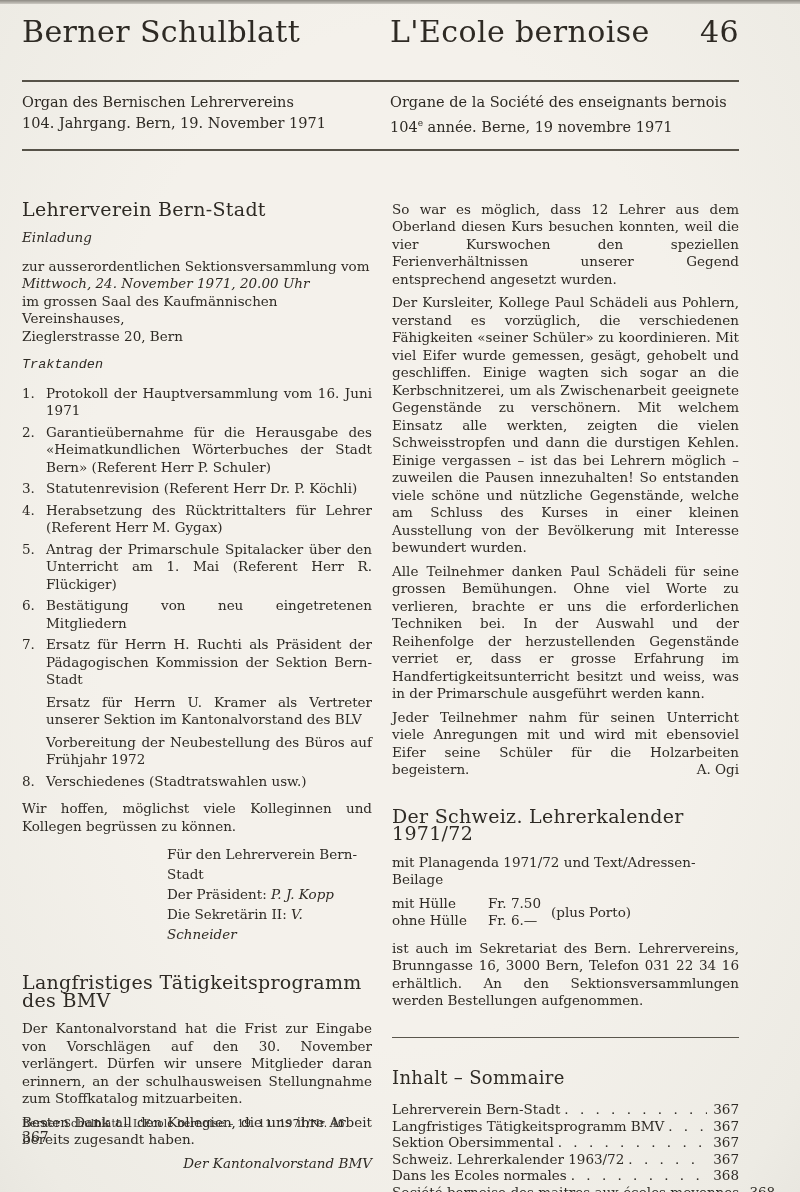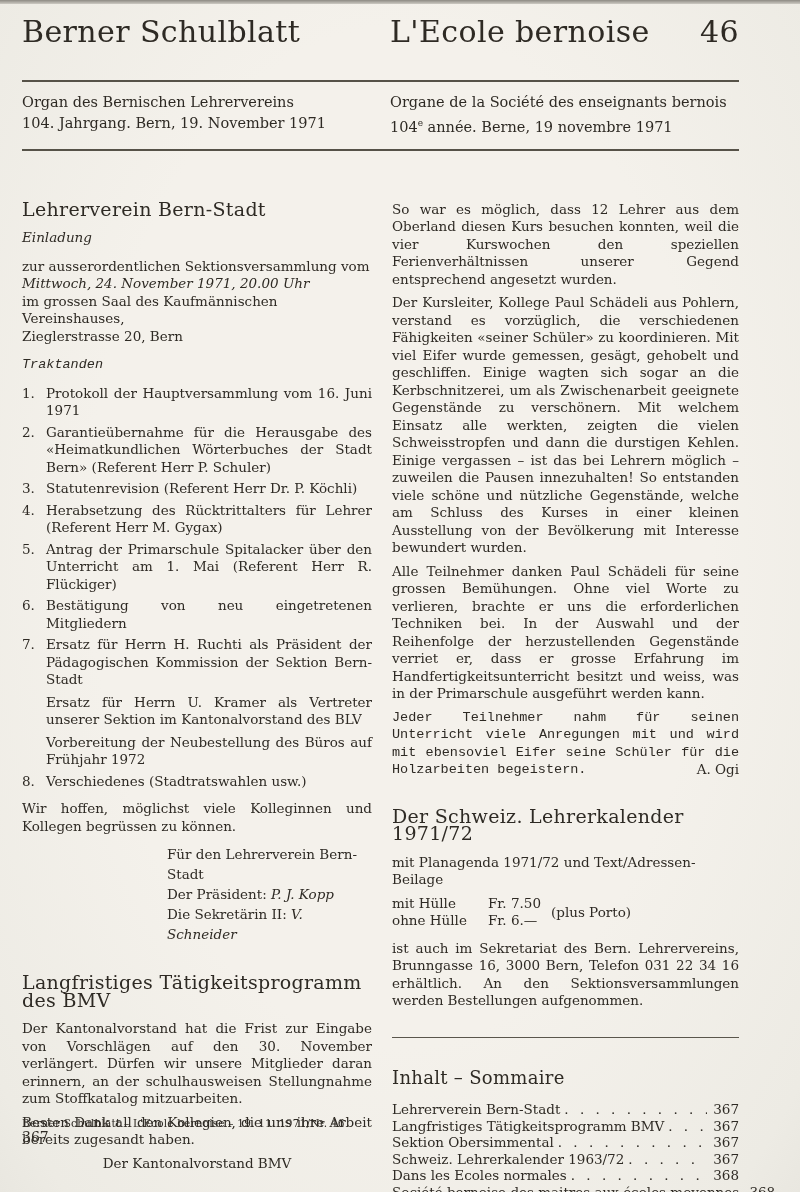"Jeder Teilnehmer nahm für seinen" p.para { font-family: Liberation Mono, monospace -> none }
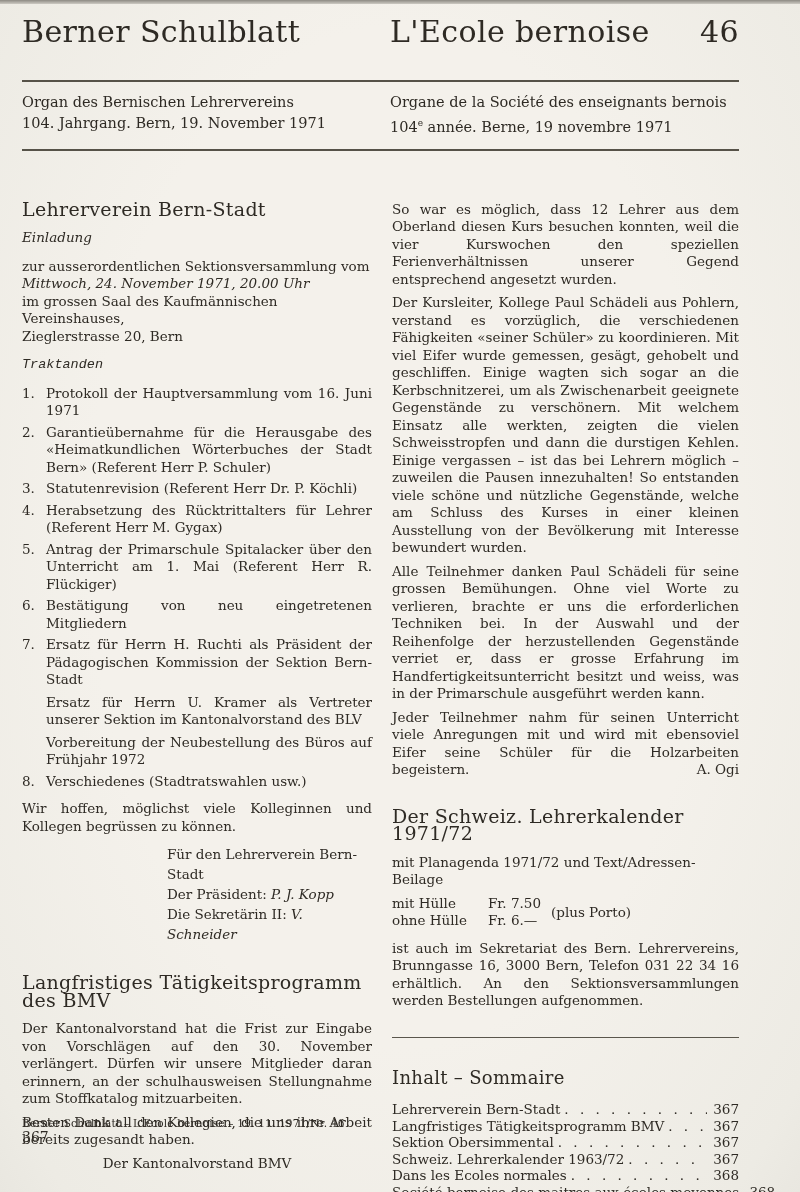"Der Kantonalvorstand BMV" .sig-right { font-style: none -> italic; text-align: center -> right }
